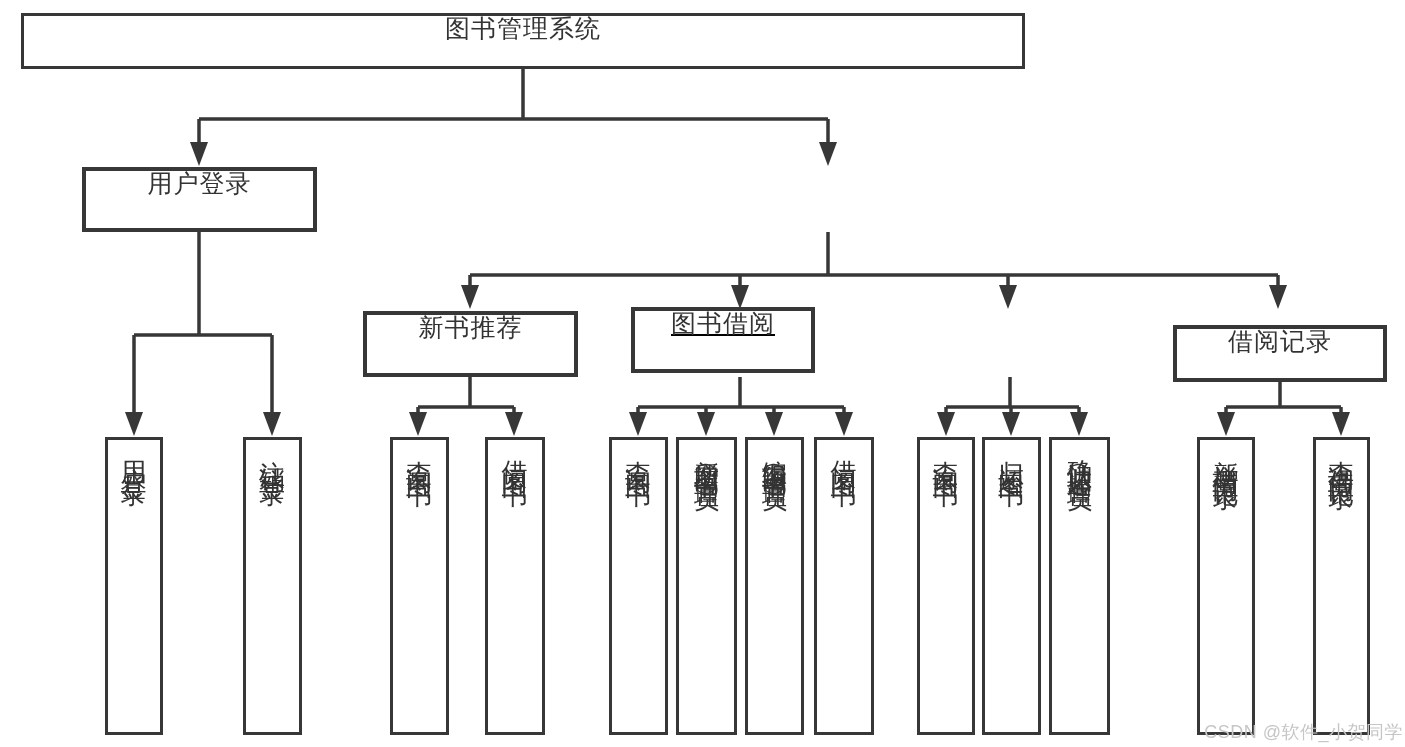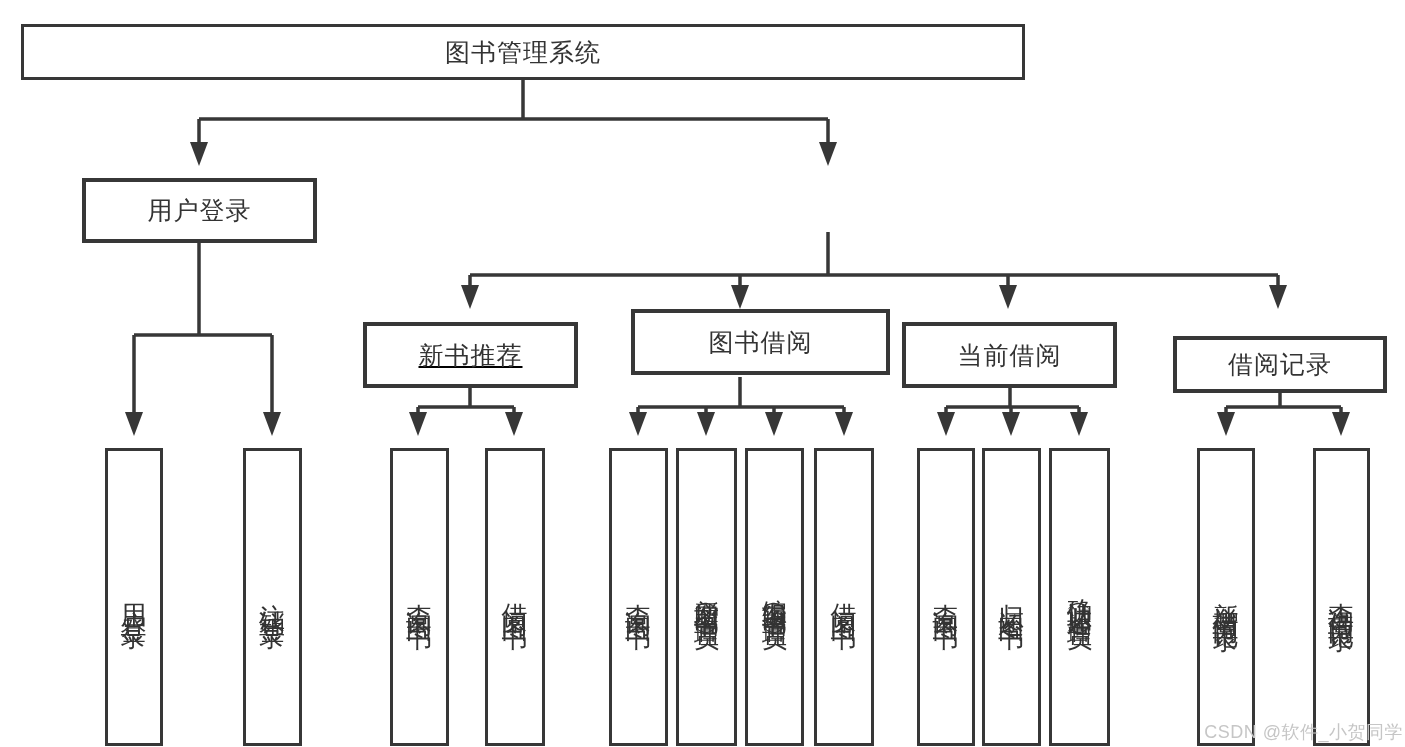"图书管理系统" .node { align-items: center -> none; margin-top: 11px -> none }
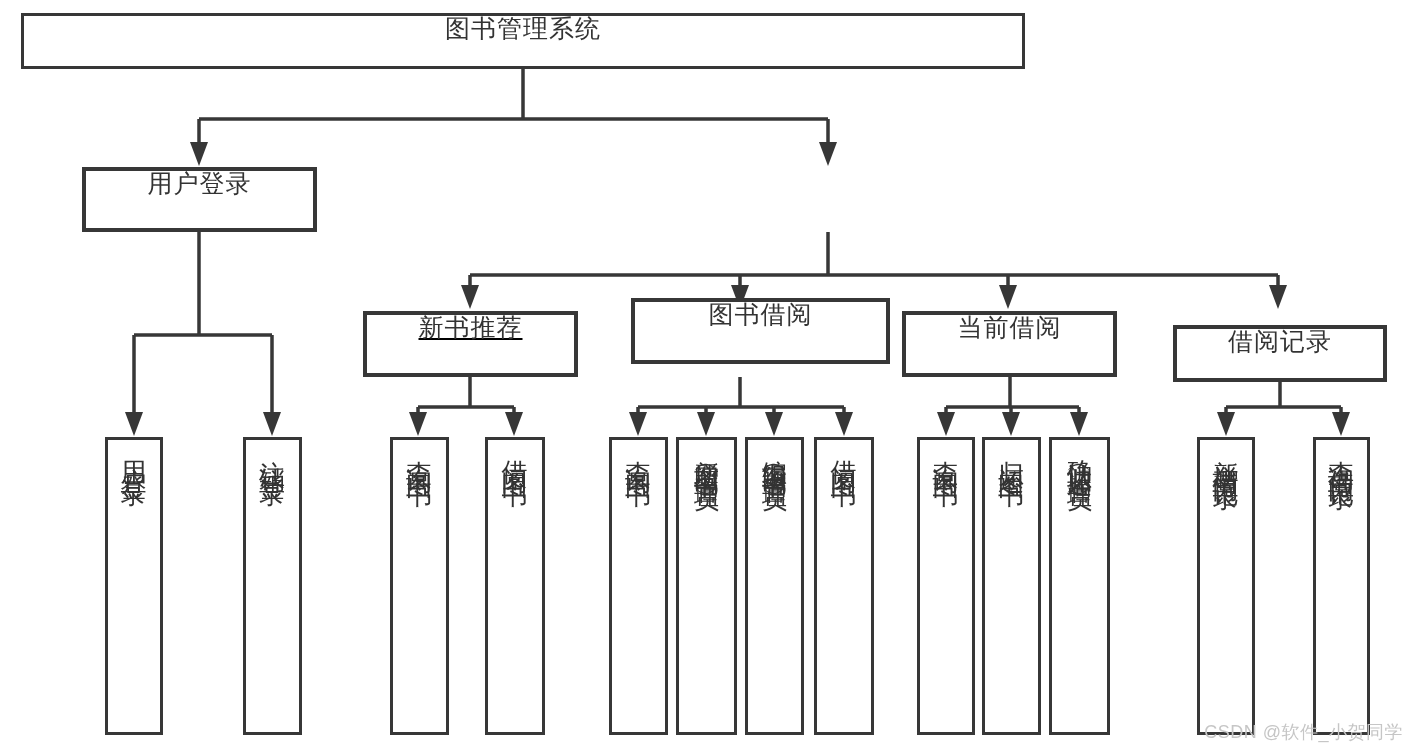"新书推荐" div.node { text-decoration: underline -> none }
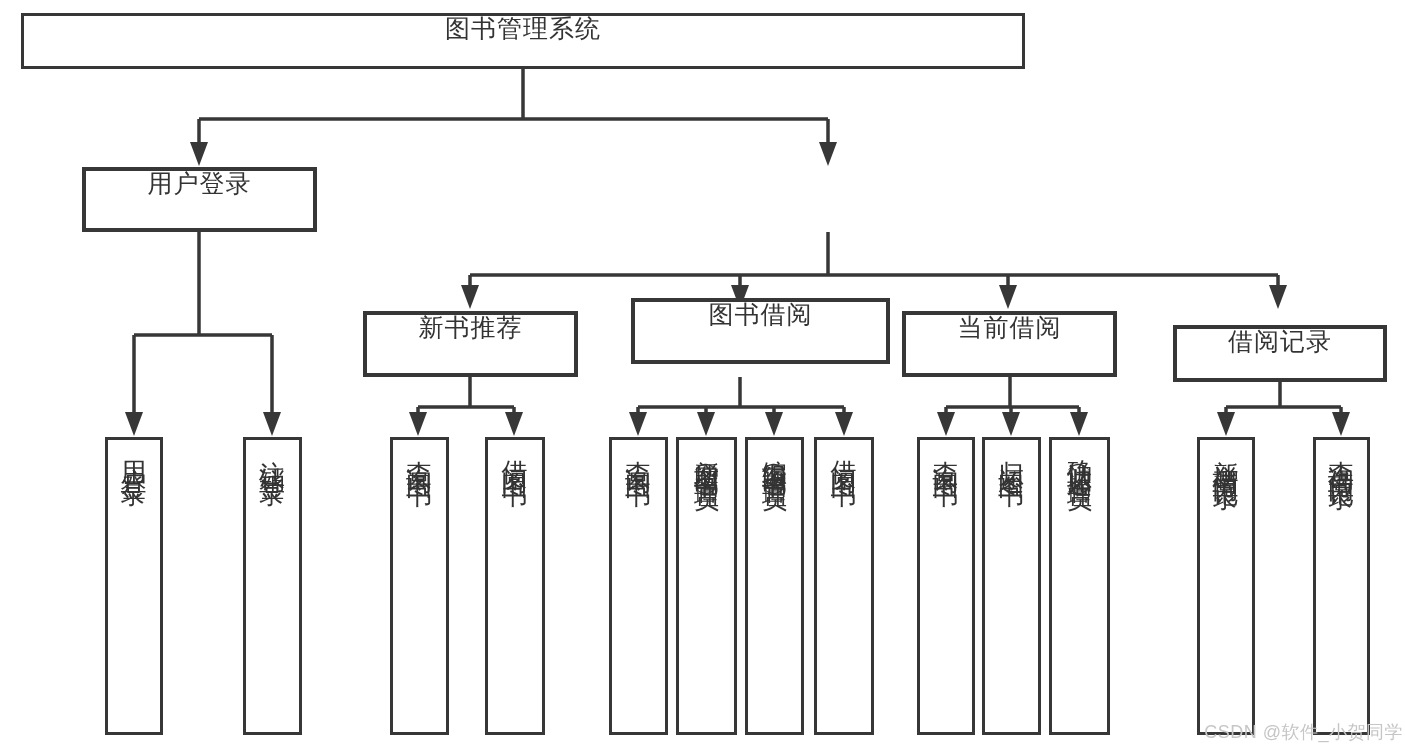"图书借阅" div.node { text-decoration: none -> underline; top: 298px -> 307px; width: 259px -> 184px }
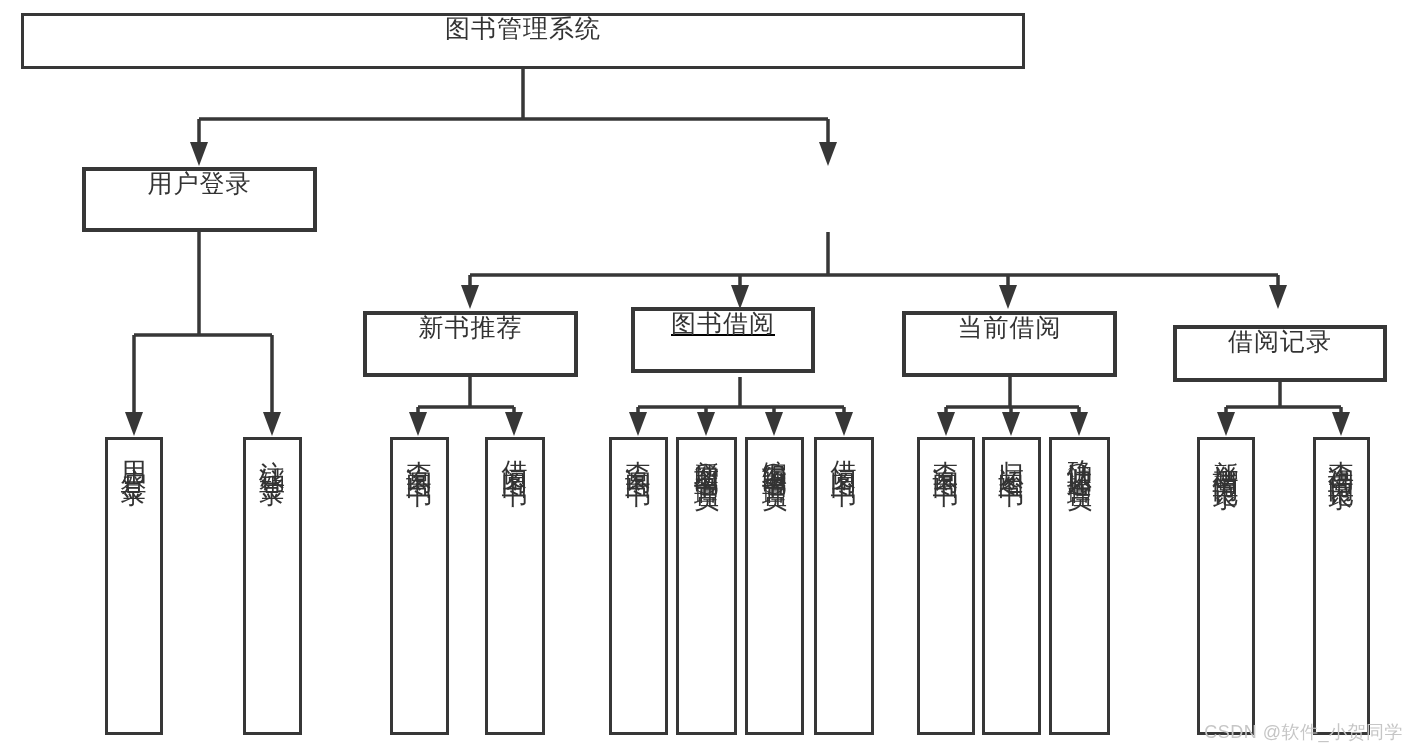"当前借阅" div.node { html: <div> <span>当前借阅</span> </div> -> none }
